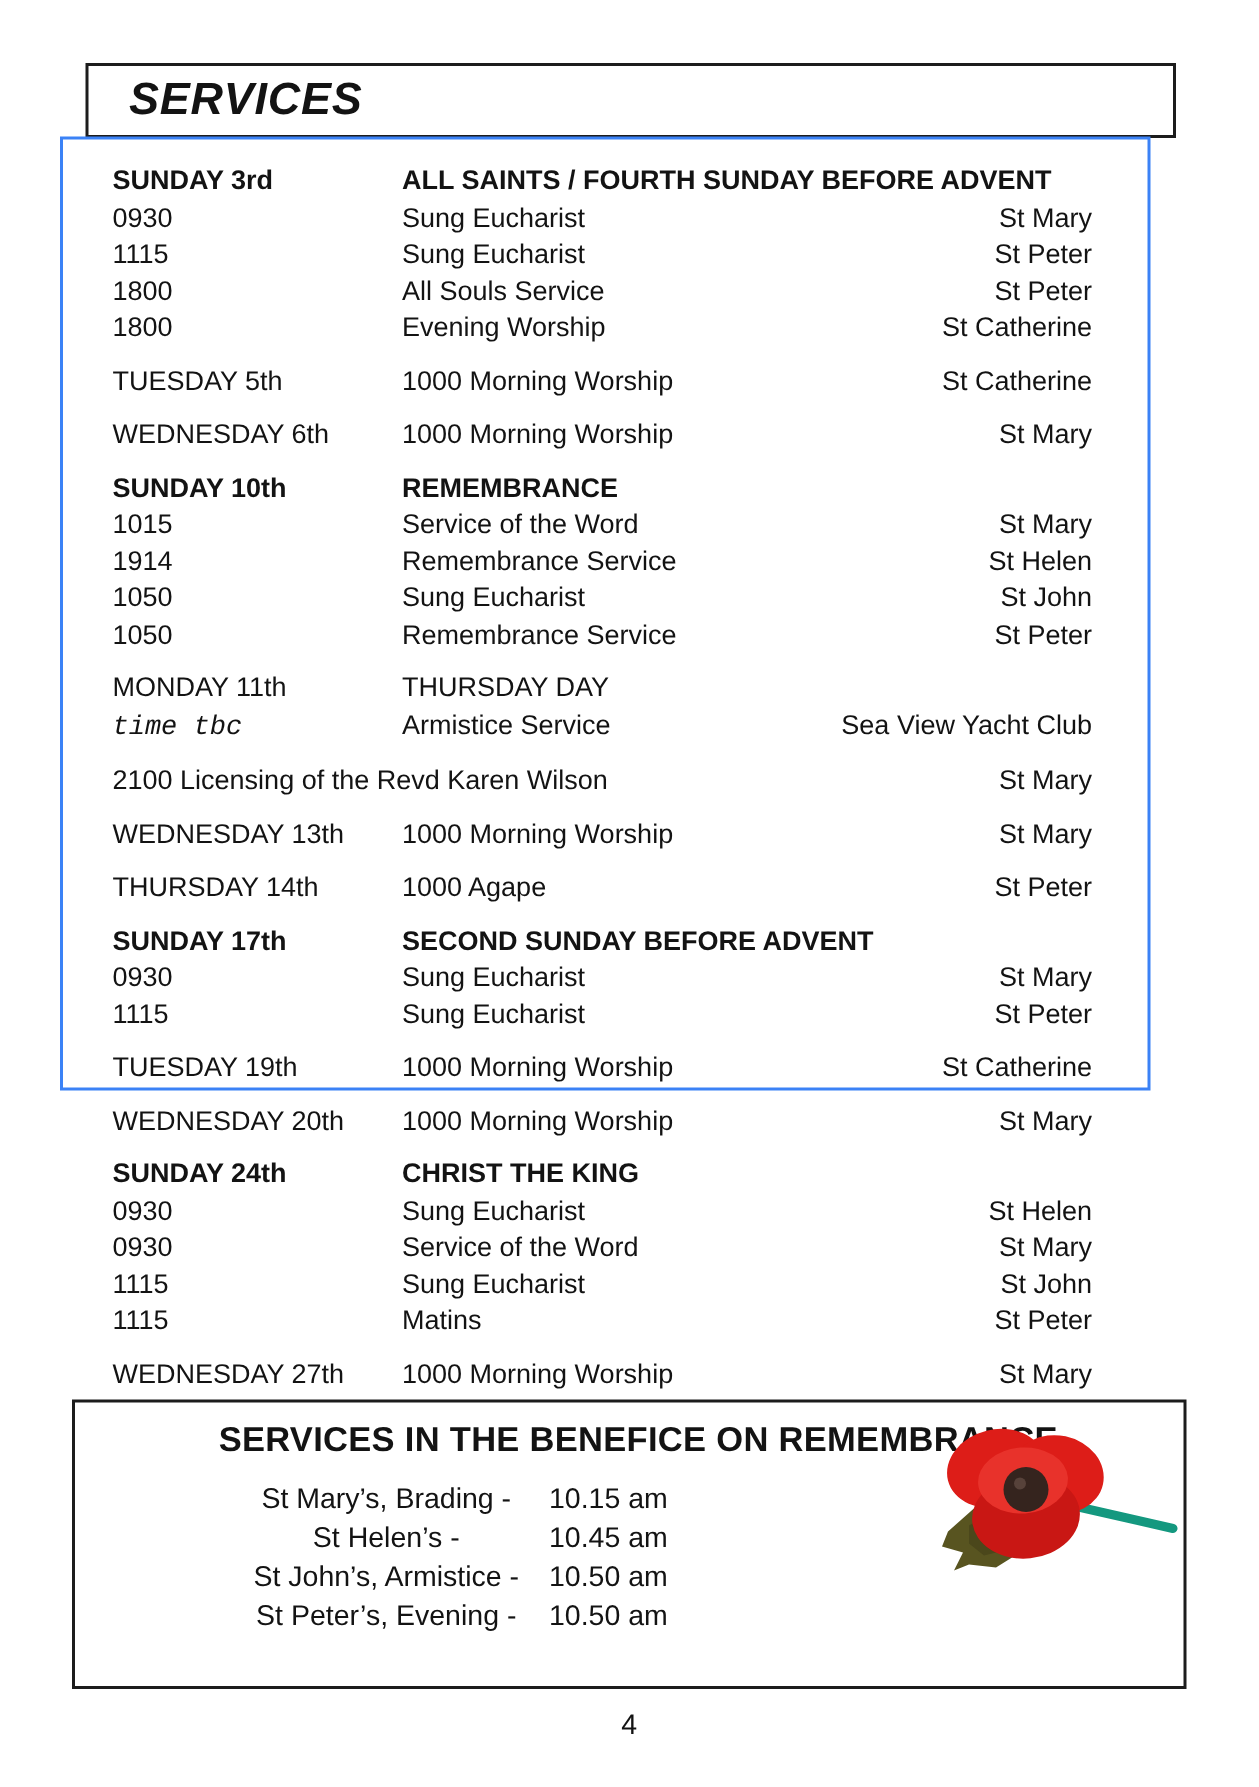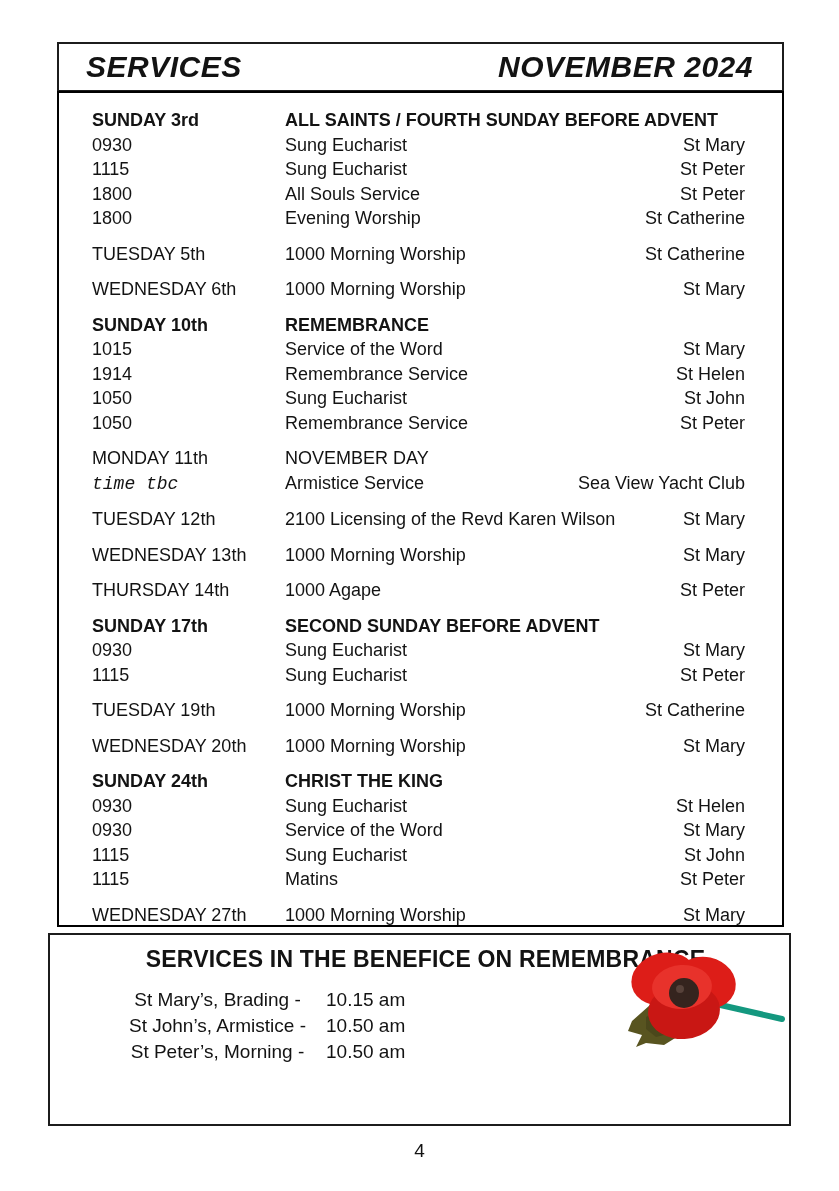"NOVEMBER 2024" span.hd { html: <span>NOVEMBER 2024</span> -> none }
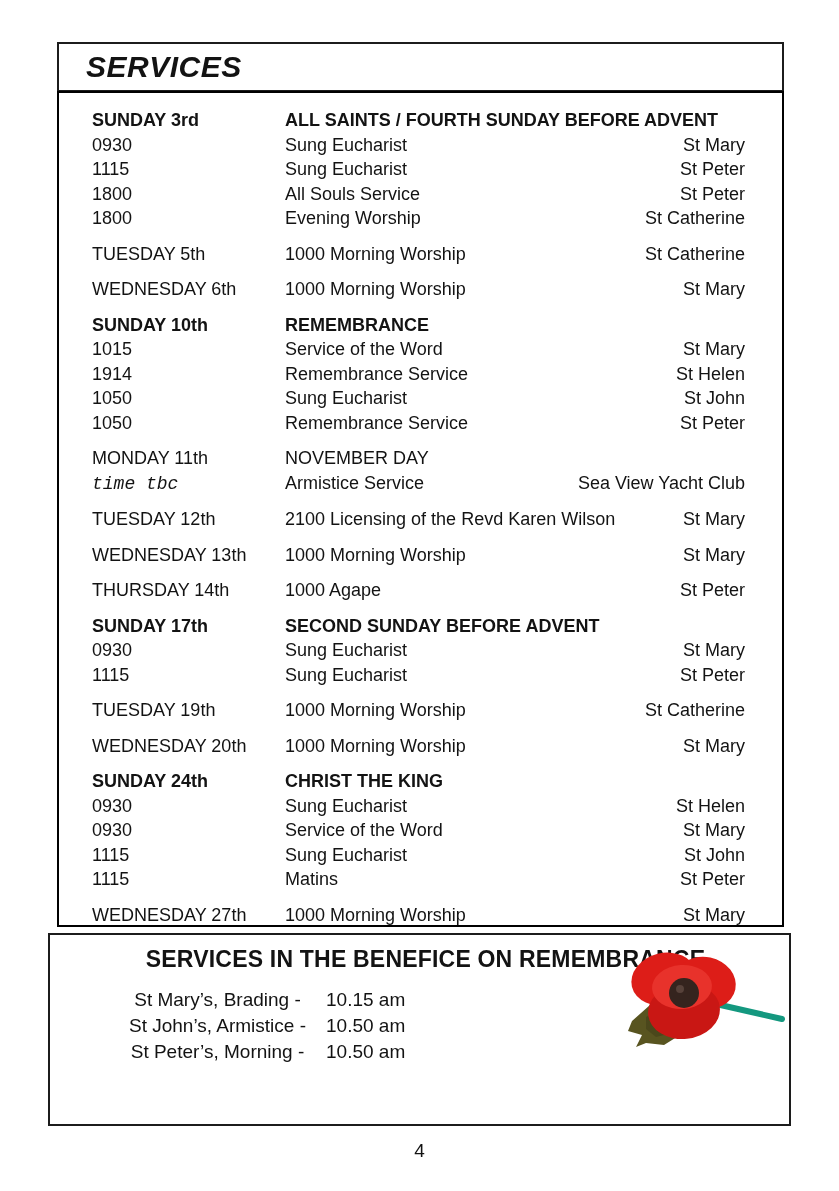"SUNDAY 3rd" .main-box { border: 2px solid #000000 -> 2px solid #3b82f6; height: 836px -> 636px; left: 57px -> 40px }
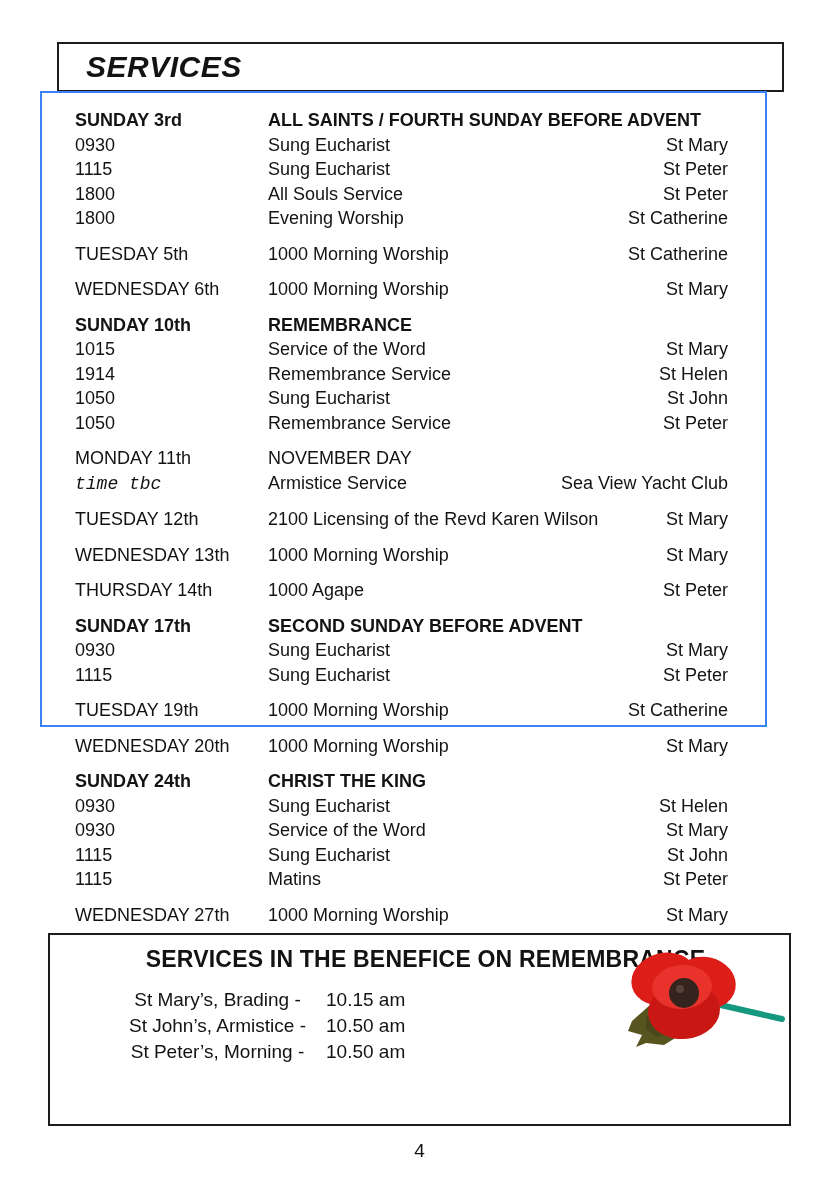"NOVEMBER DAY" span.c2 { text: NOVEMBER -> THURSDAY }
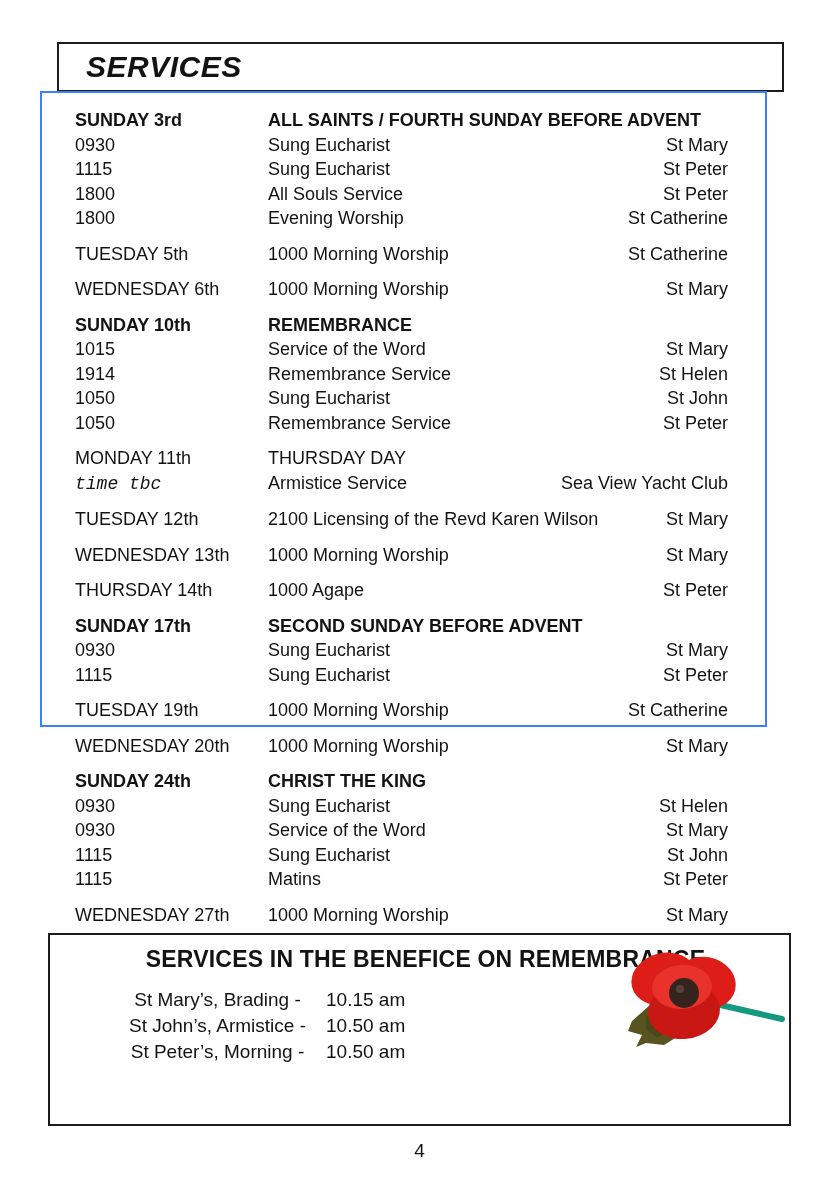"TUESDAY 12th" span.c1 { html: <span>TUESDAY 12th</span> -> none }
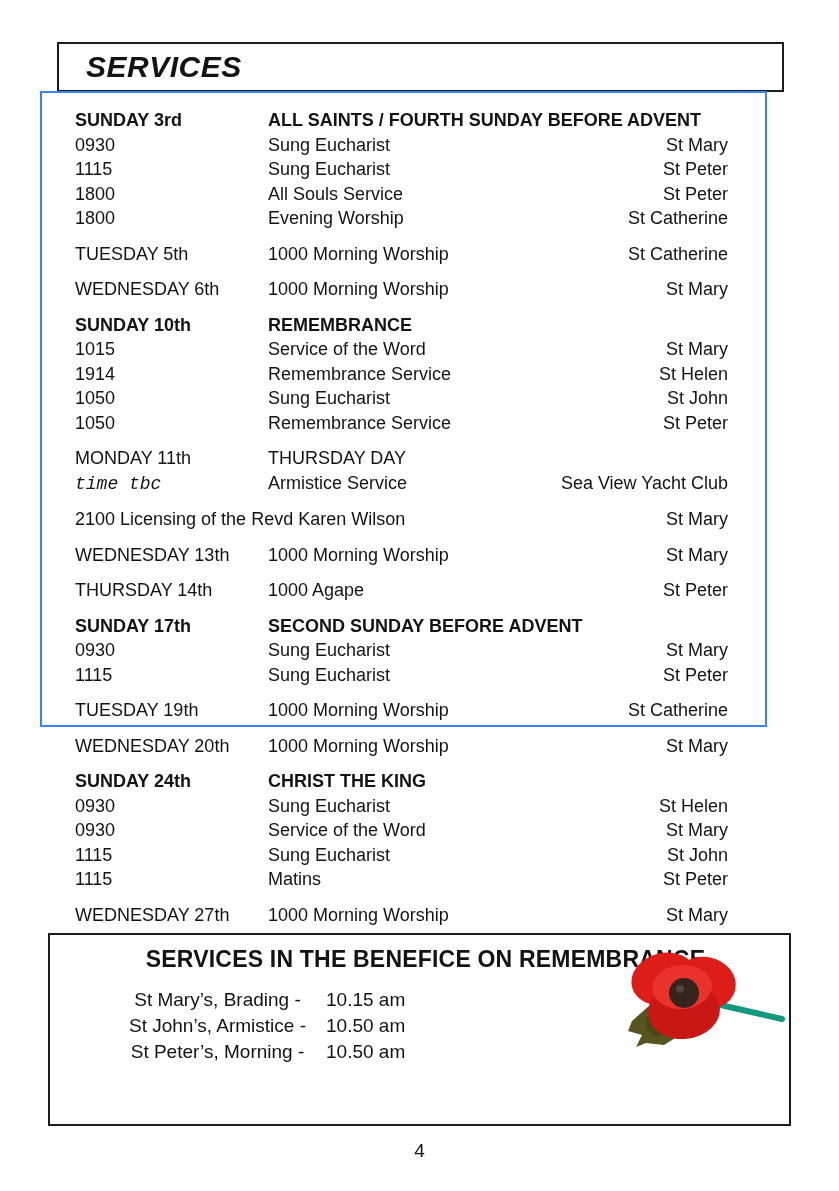"St Mary’s, Brading -" .church-list { margin-left: 47px -> 87px }
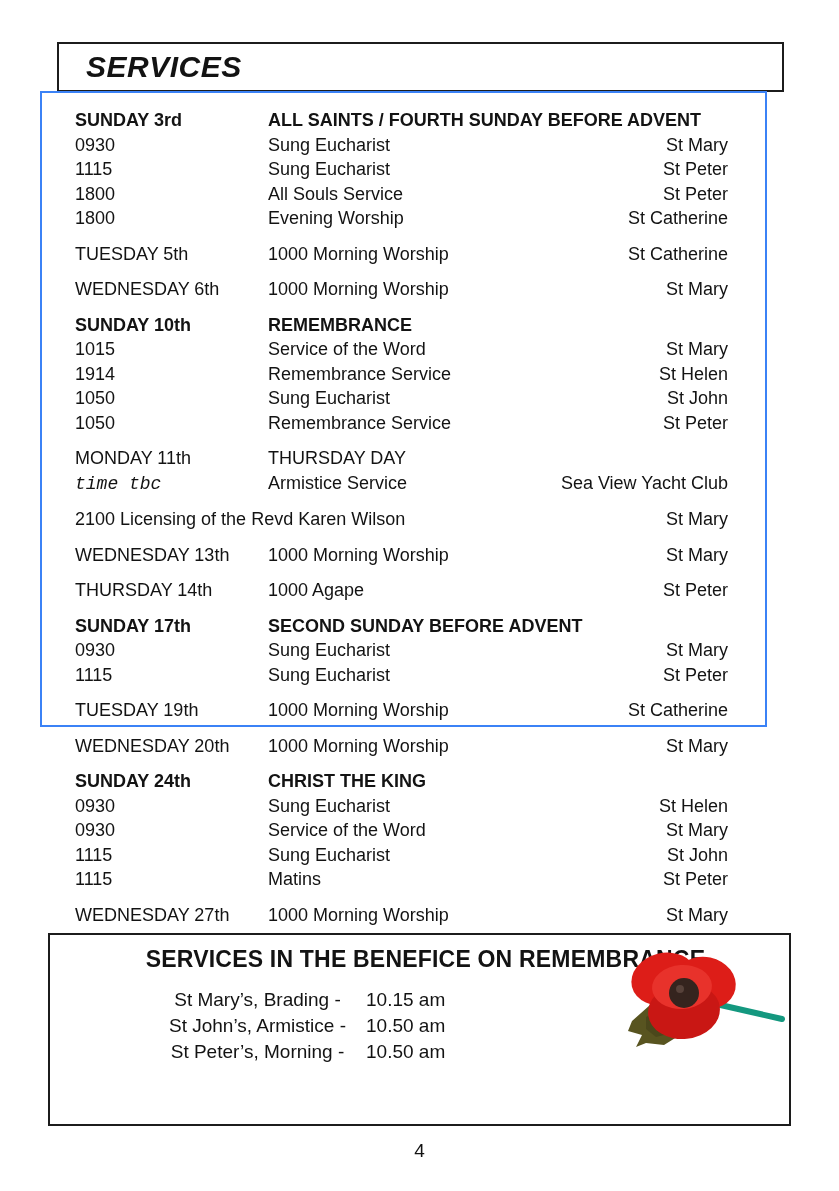"St Helen’s -" div.church-row { html: none -> <div> <span>St Helen’s -</span> <span>10.45 am</span> </div> }
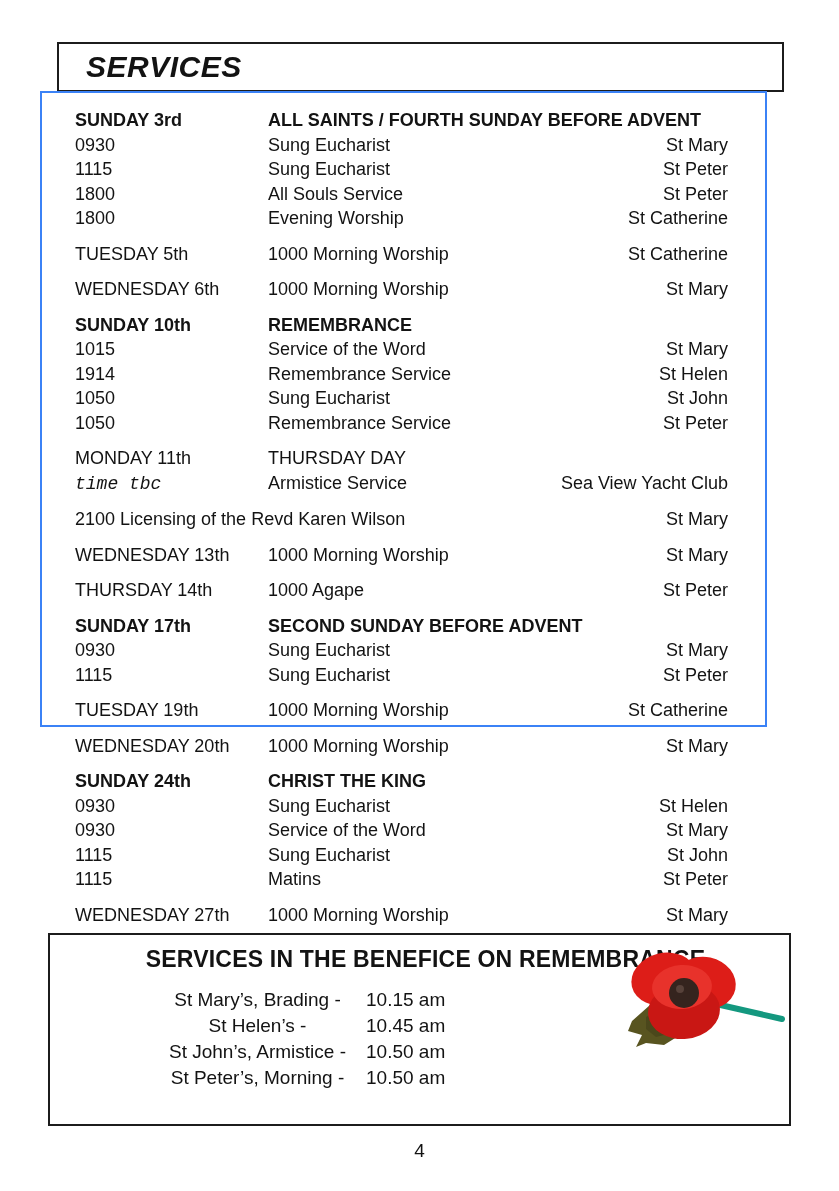"St Peter’s, Morning -" span.cname { text: Morning -> Evening }
